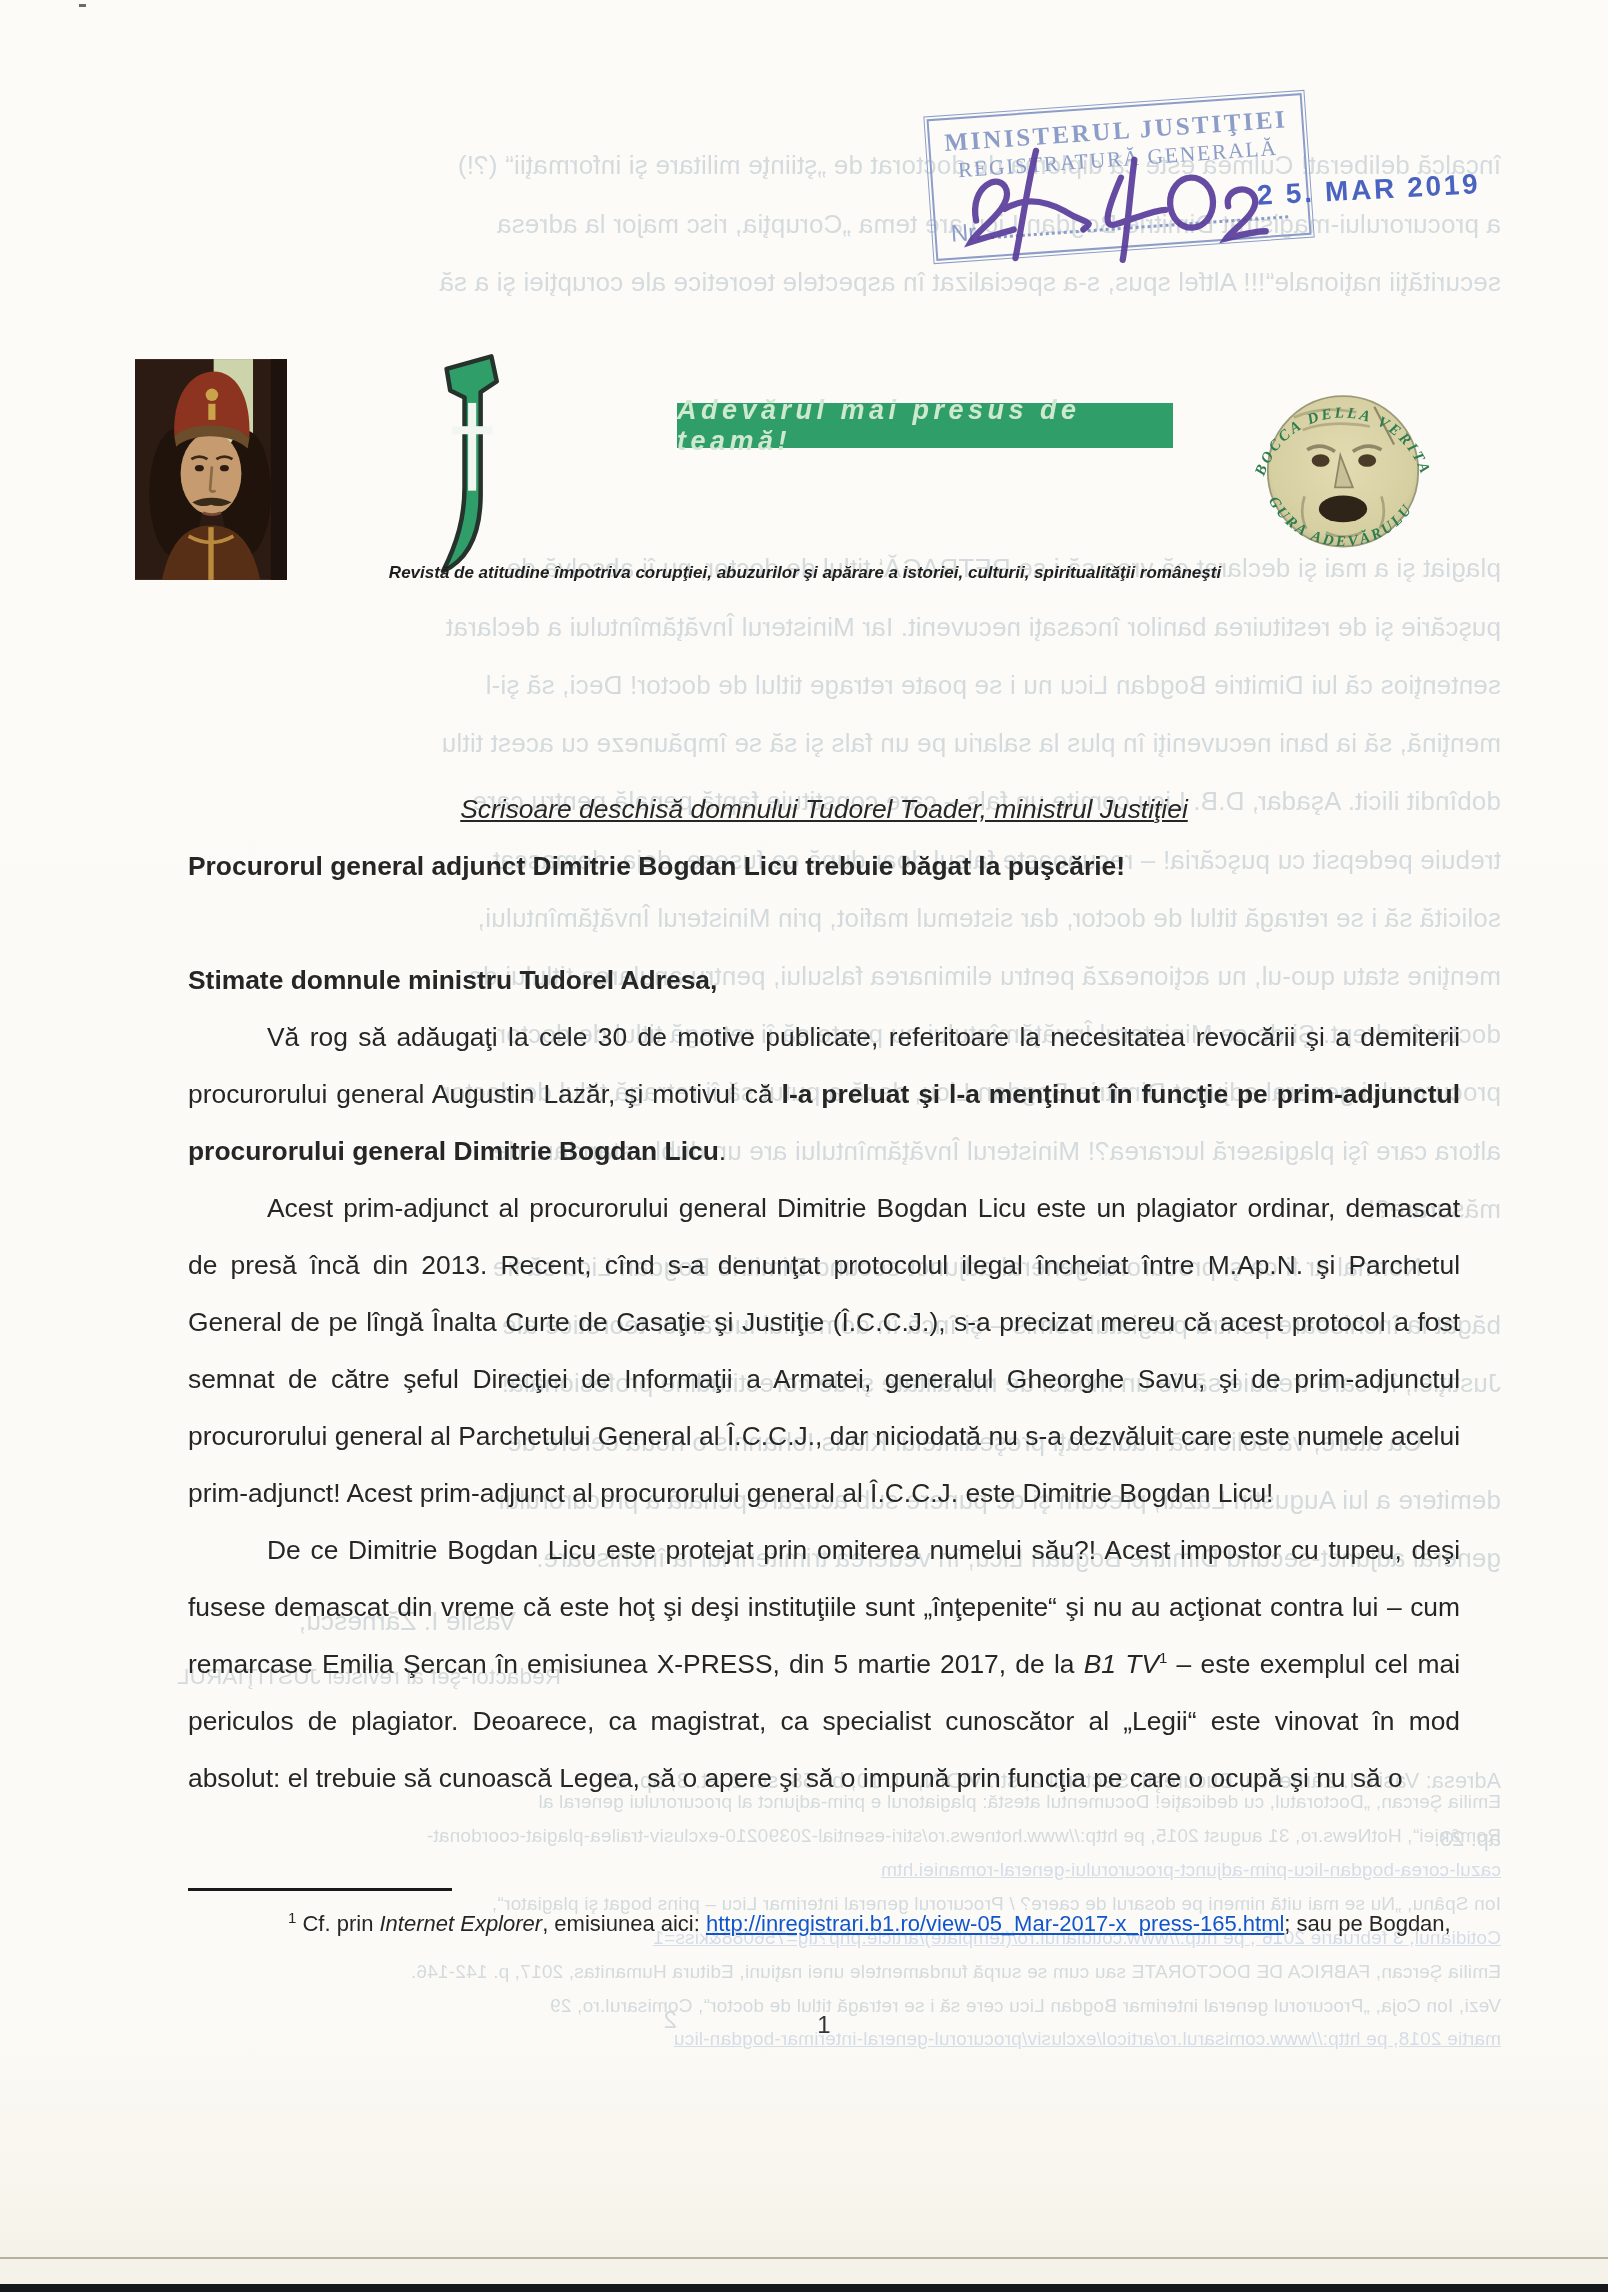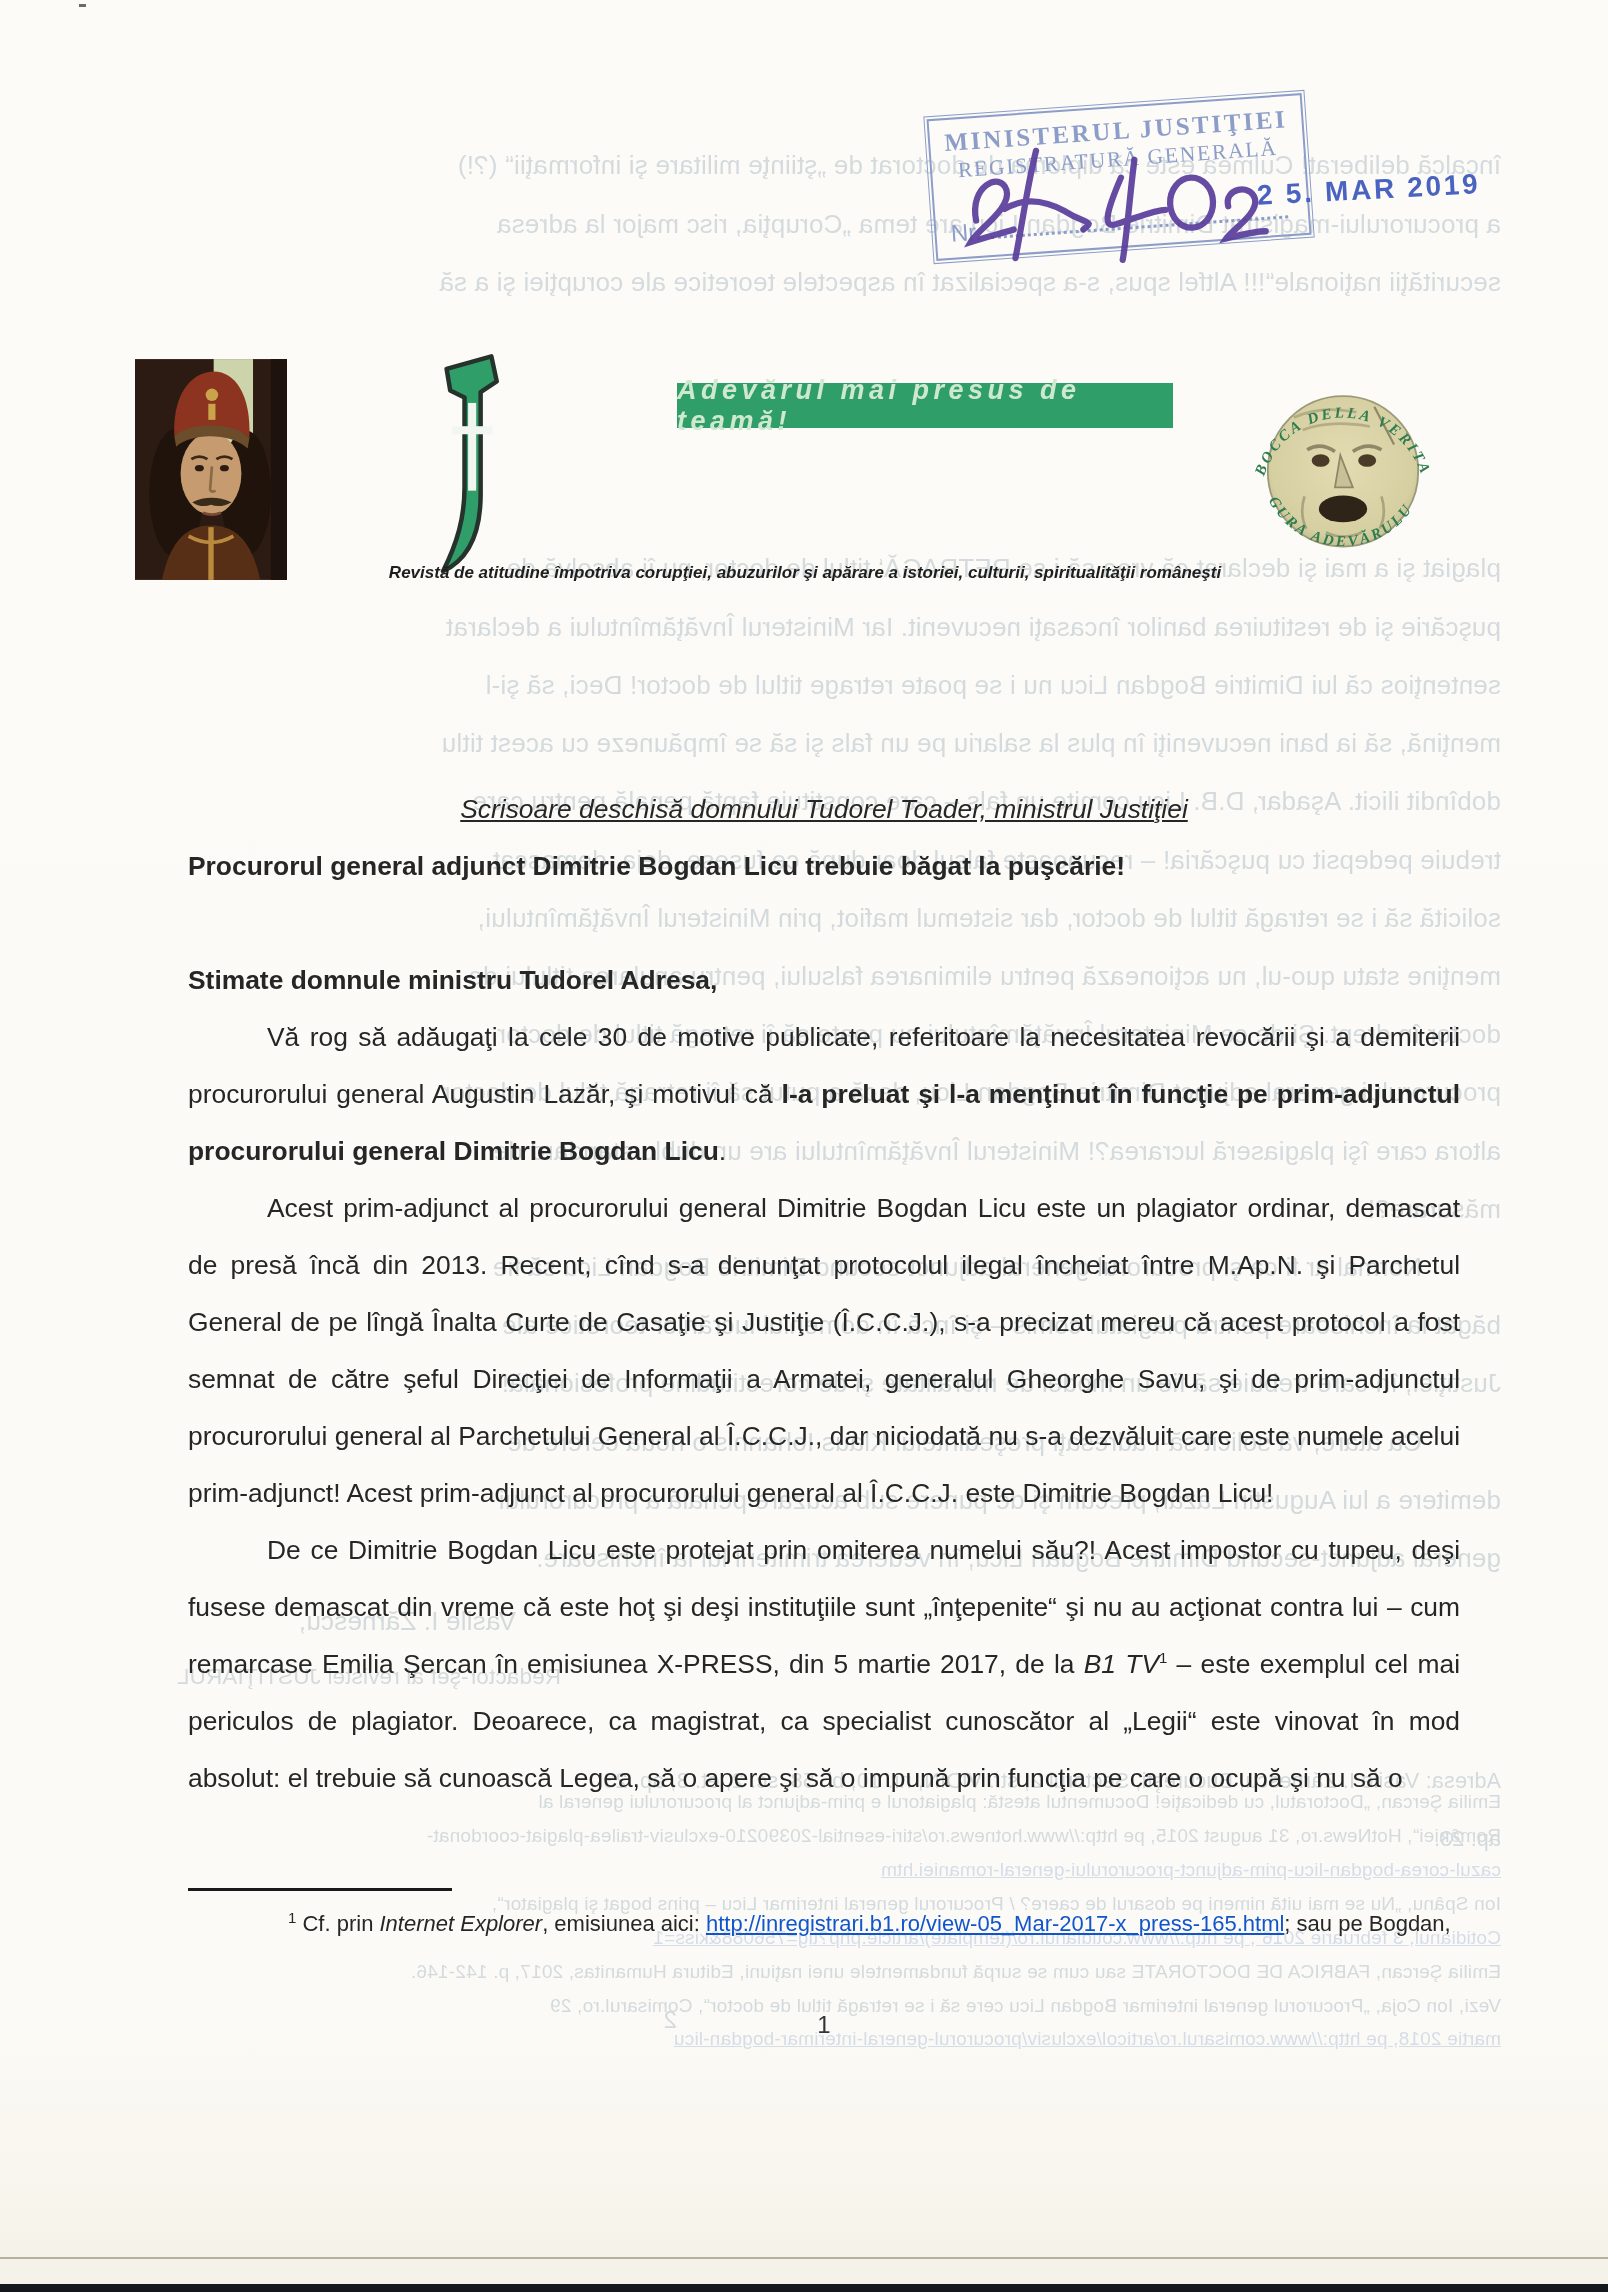"Adevărul mai presus de teamă!" .motto { top: 28px -> 48px }
